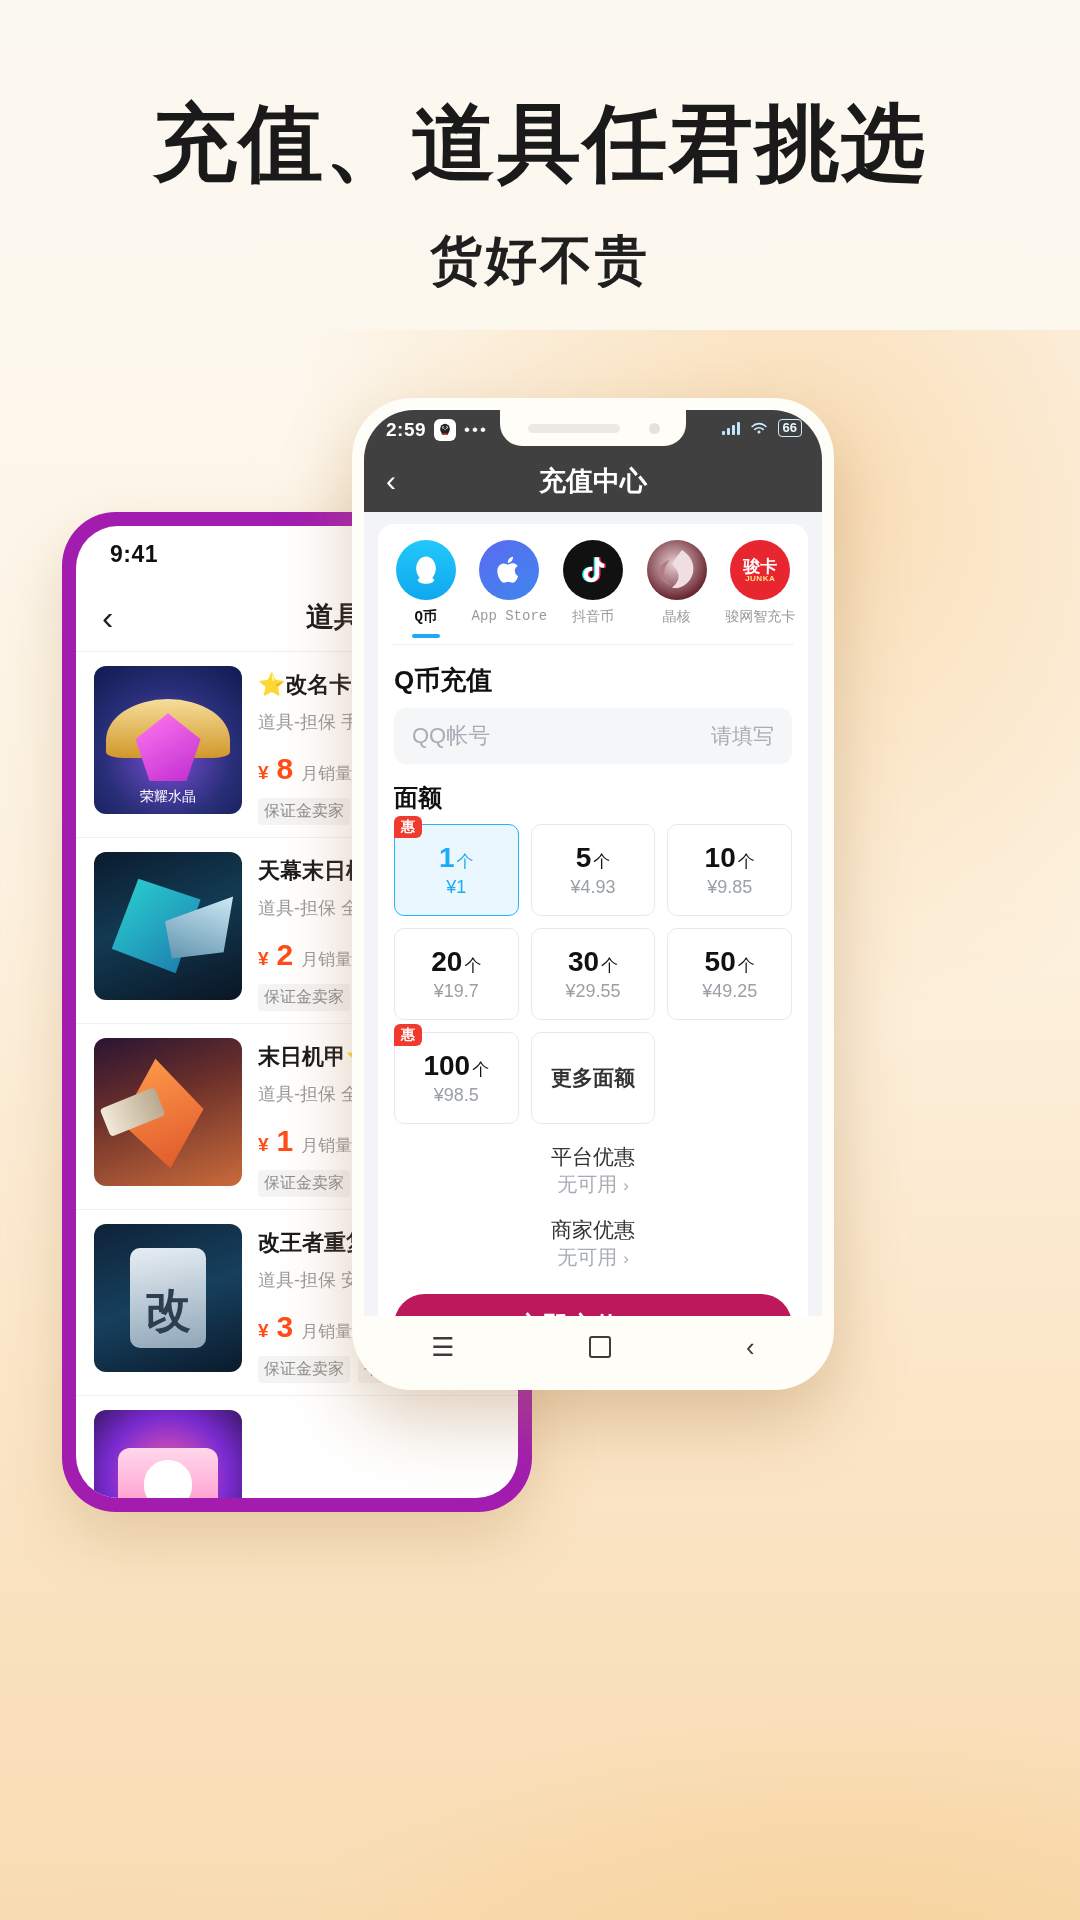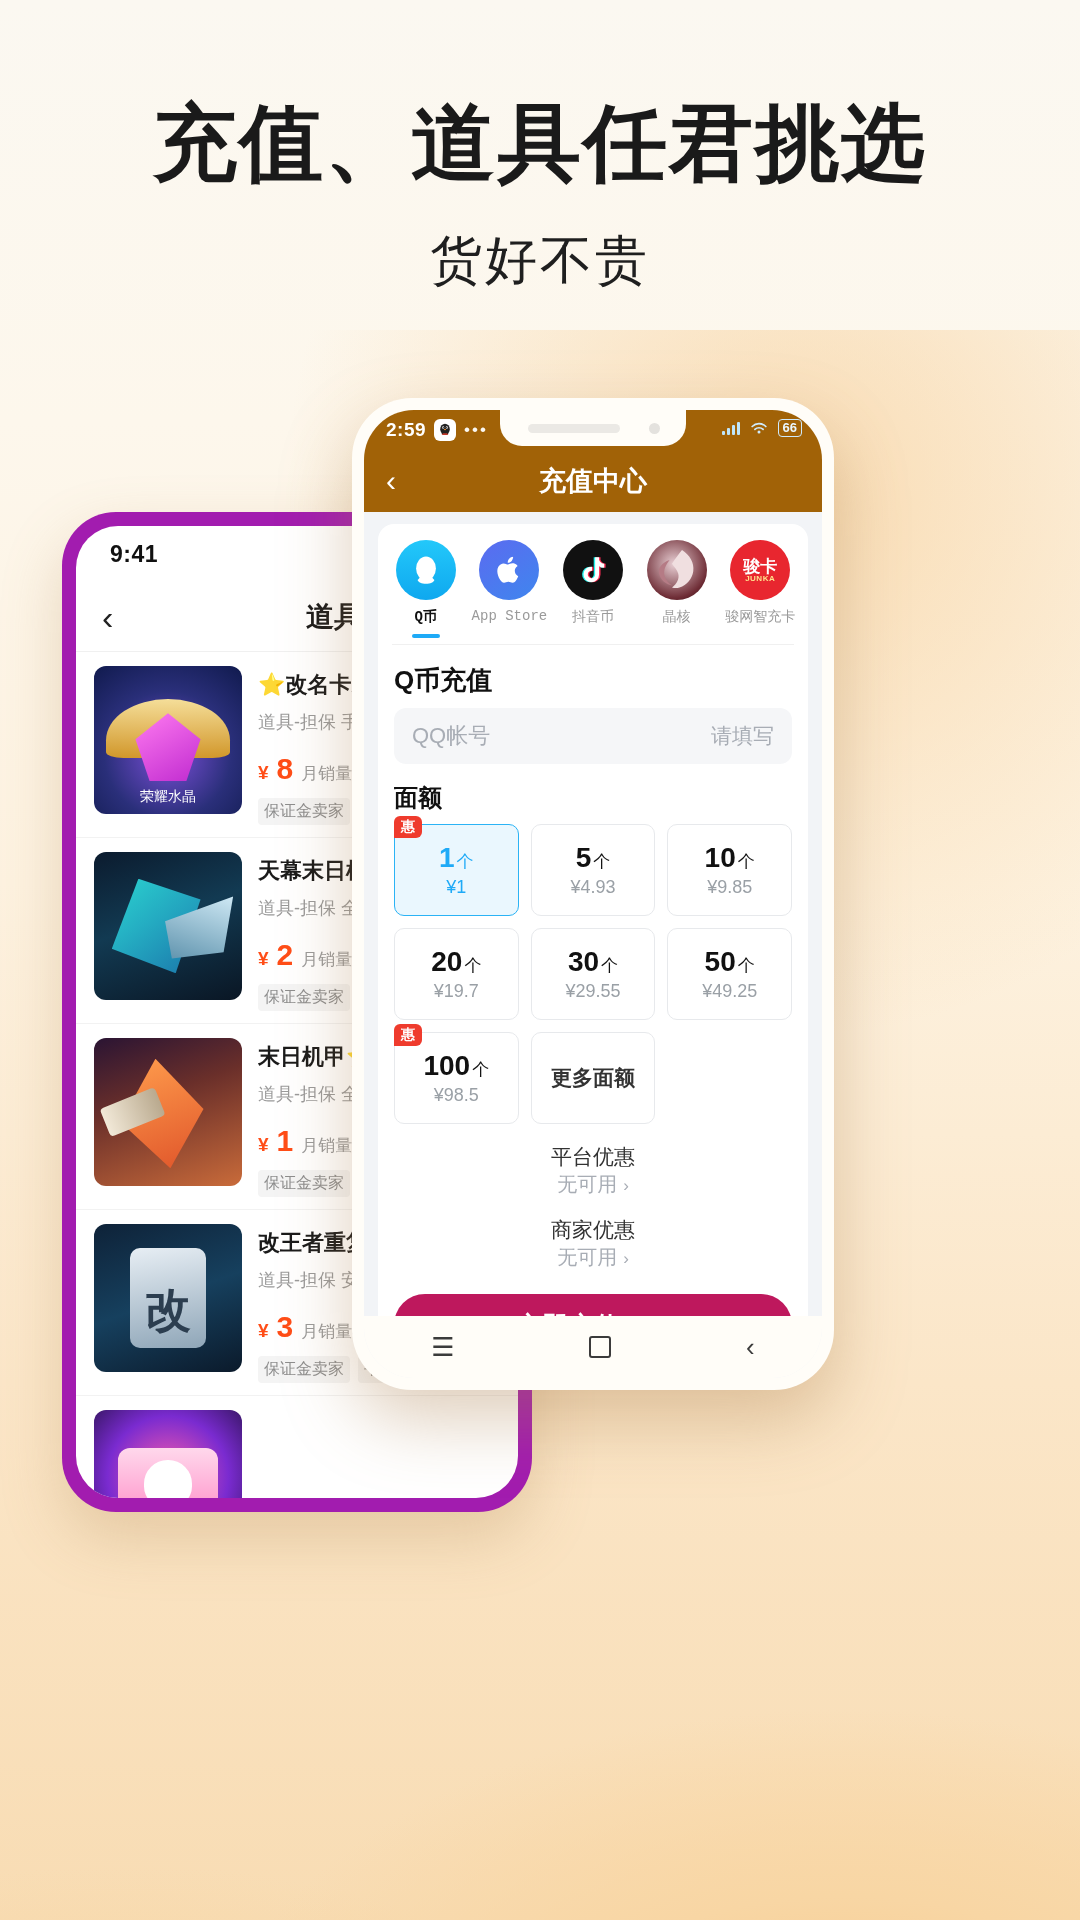"货好不贵" .subhead { font-weight: 400 -> 700 }
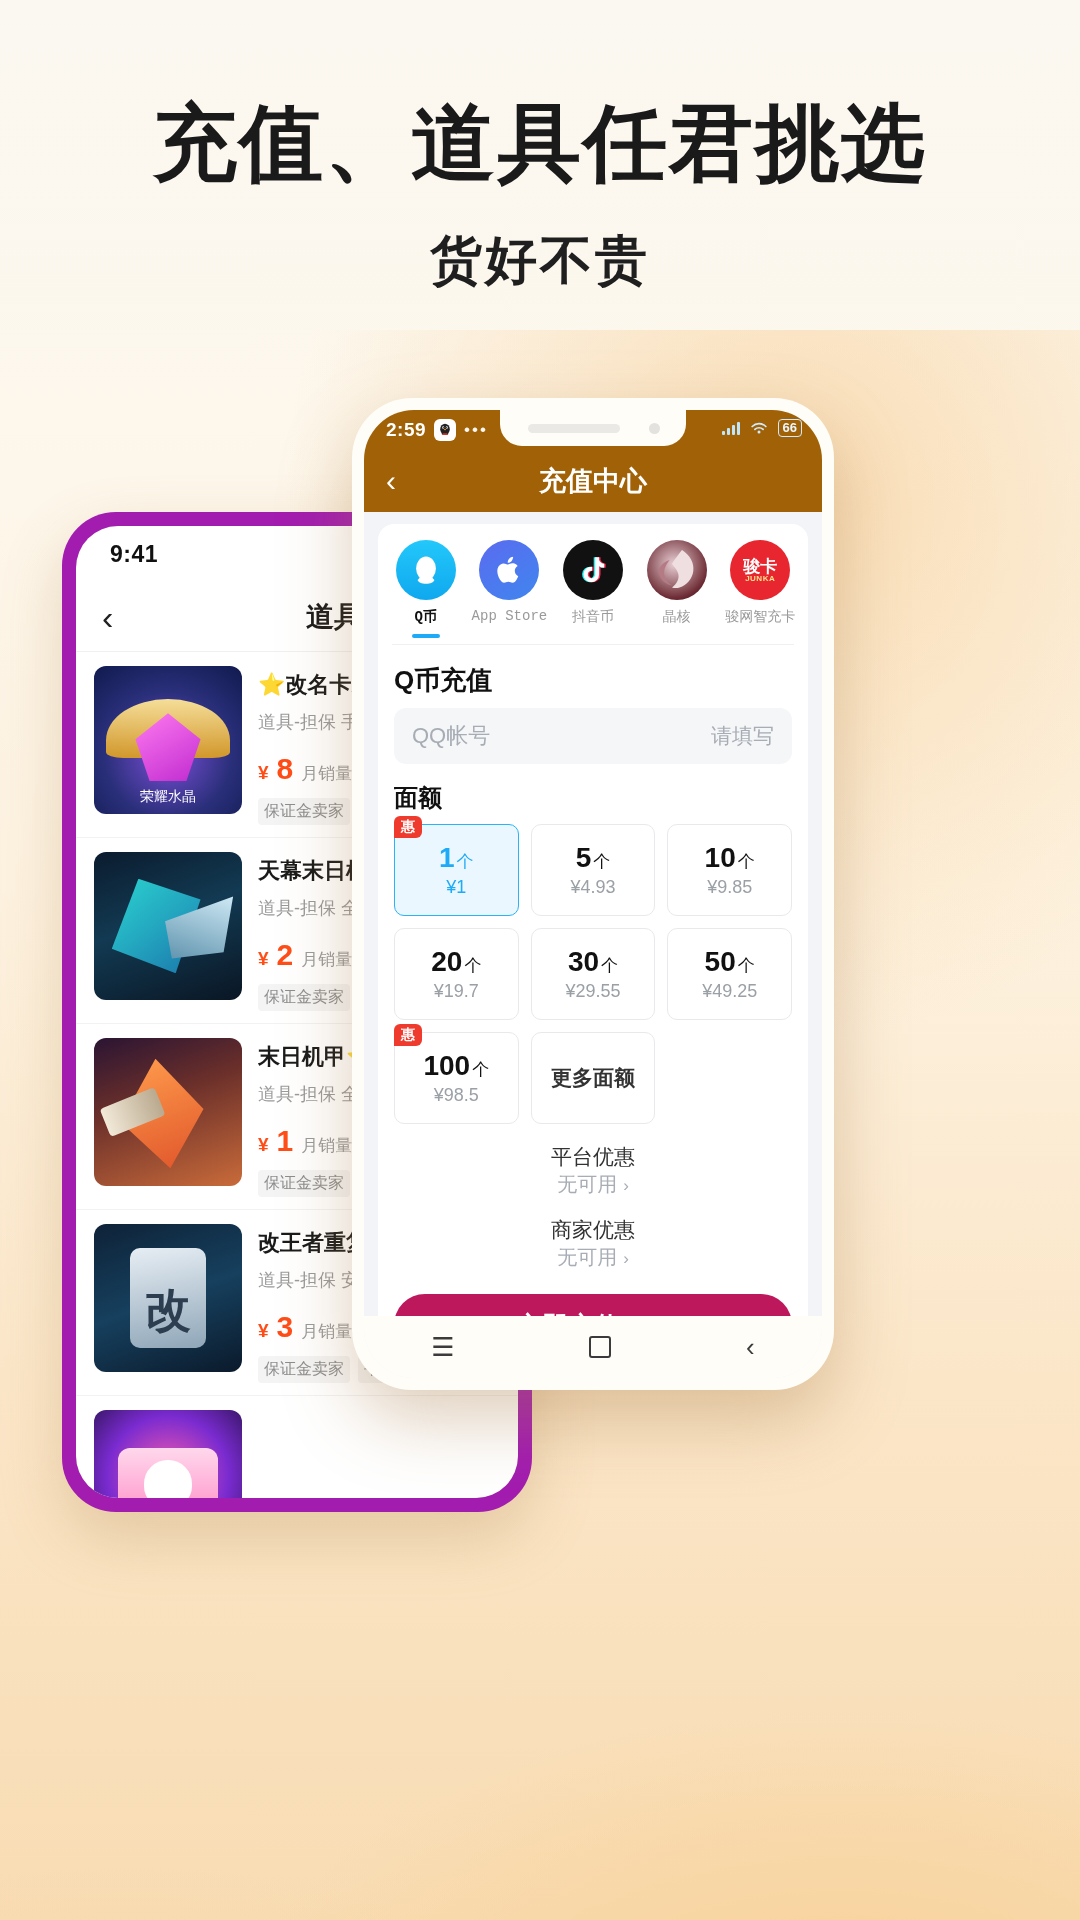"2:59" .topblue { background: #a16207 -> #404040 }
